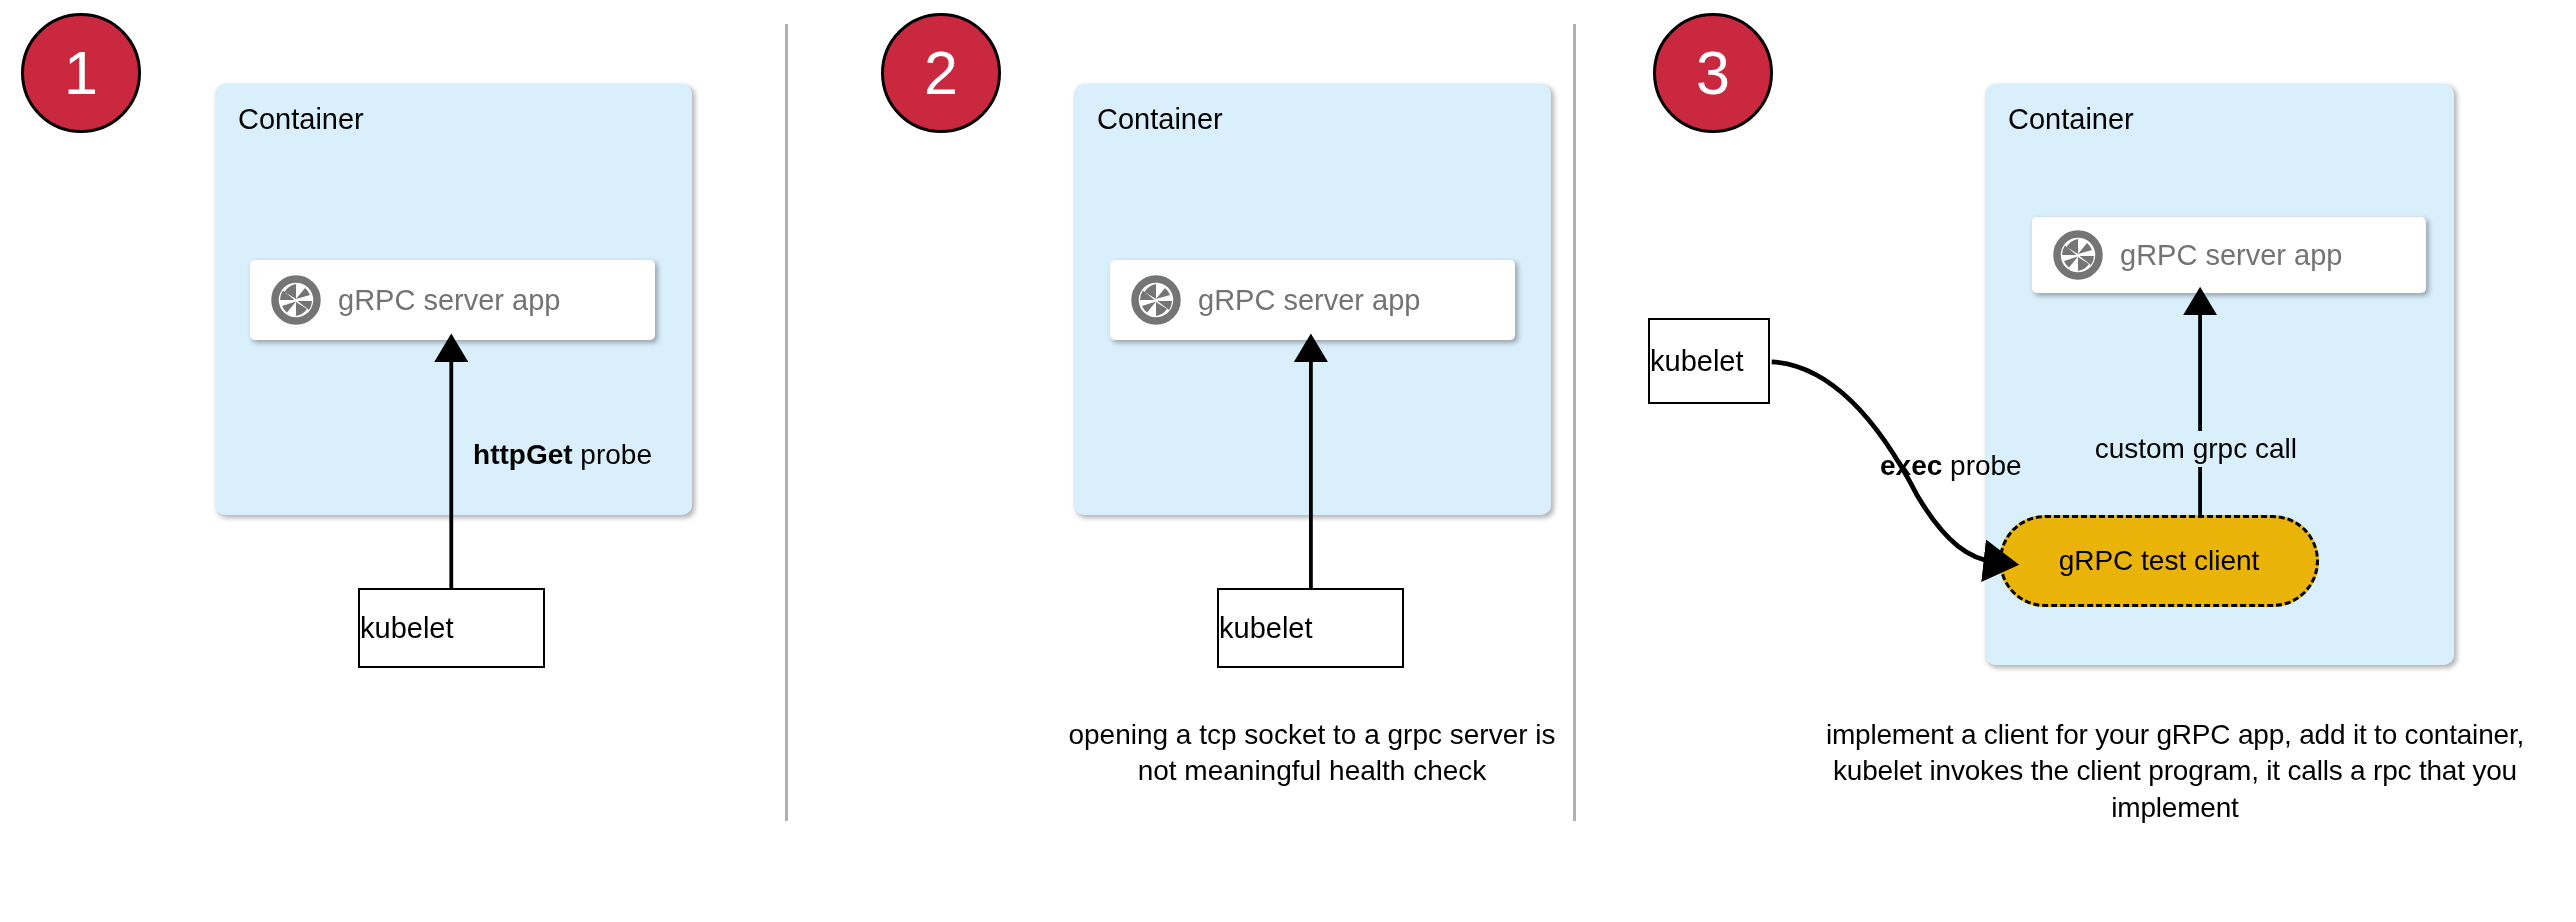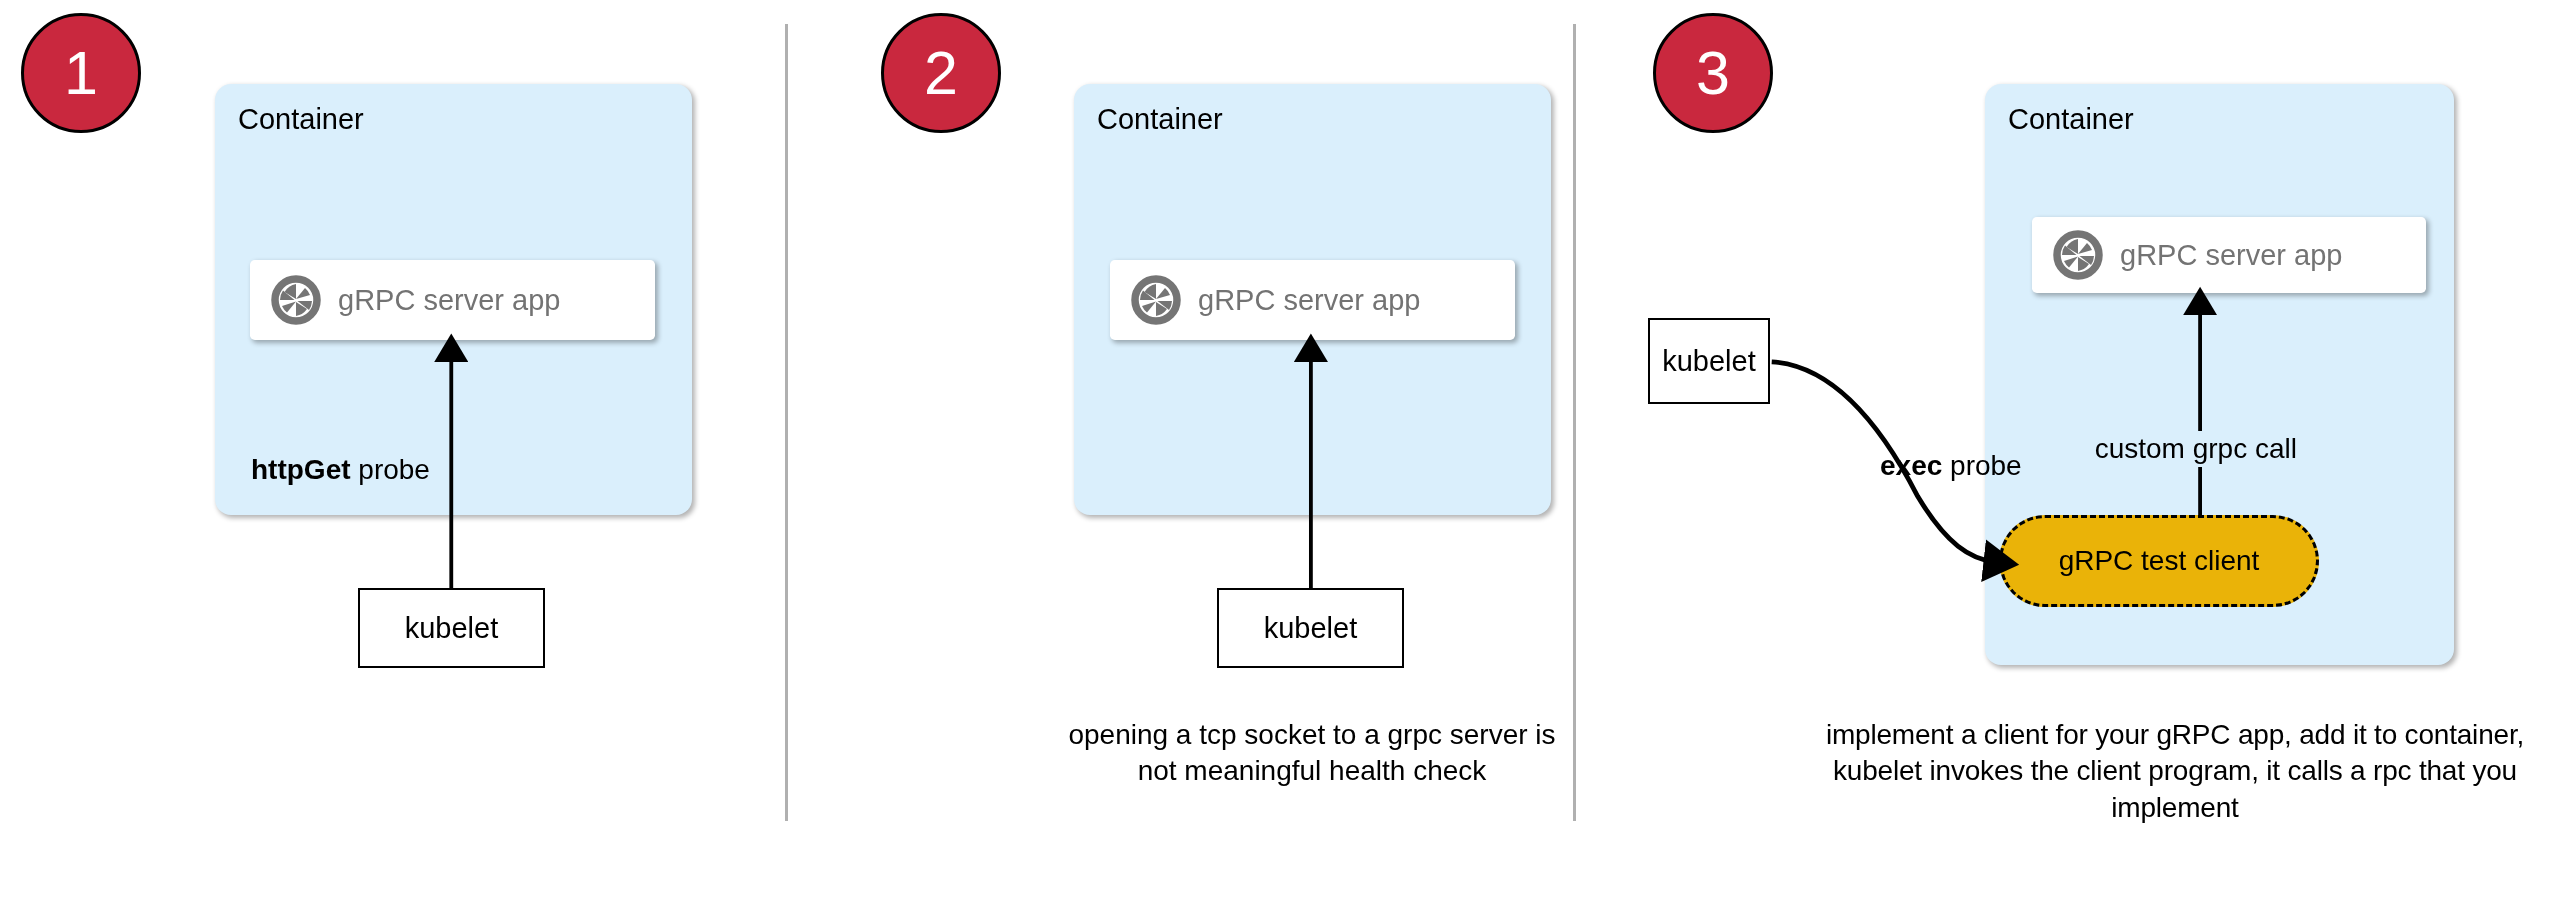"Container" .container-box { border-radius: 16px -> 10px }
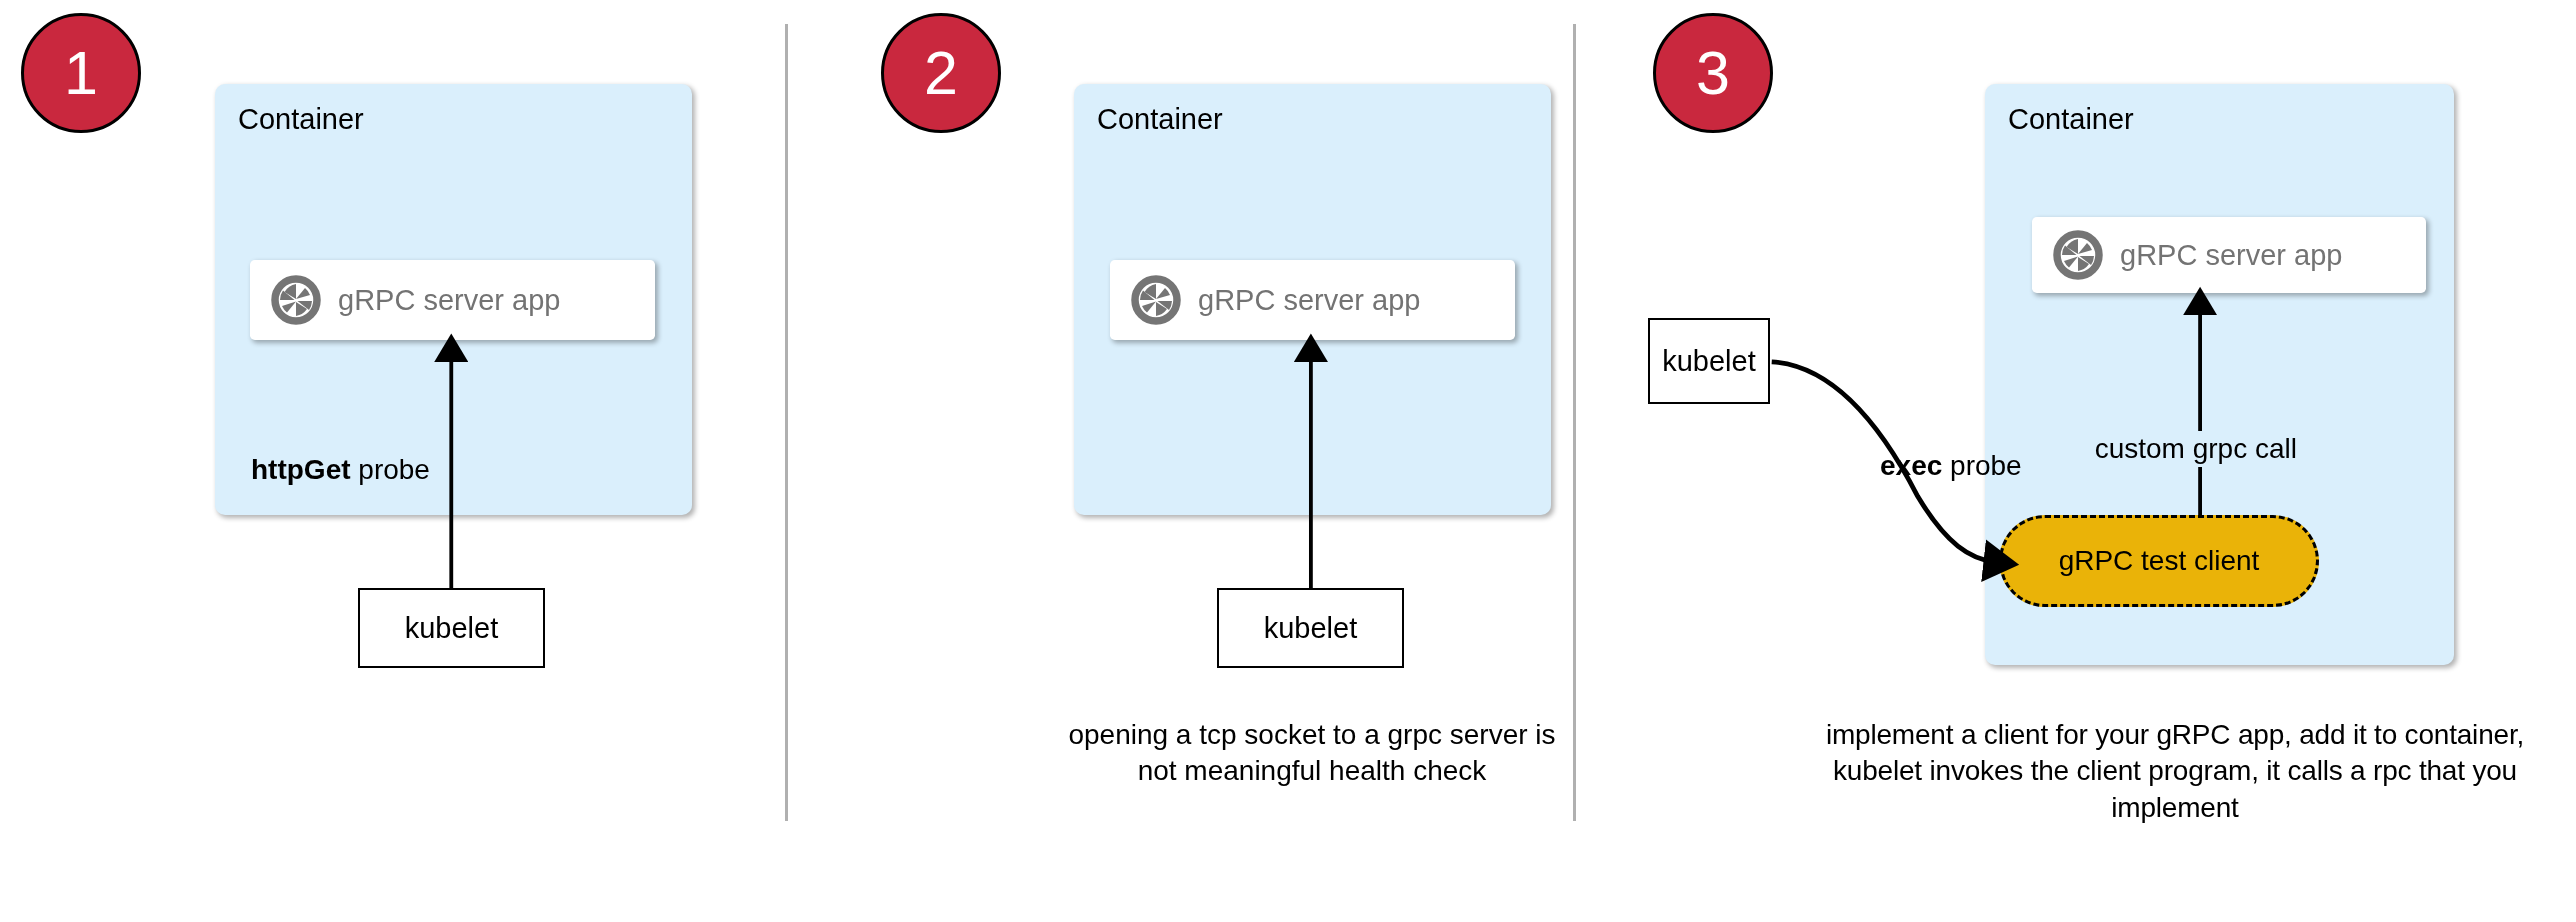"kubelet" .kubelet-box { justify-content: center -> none }
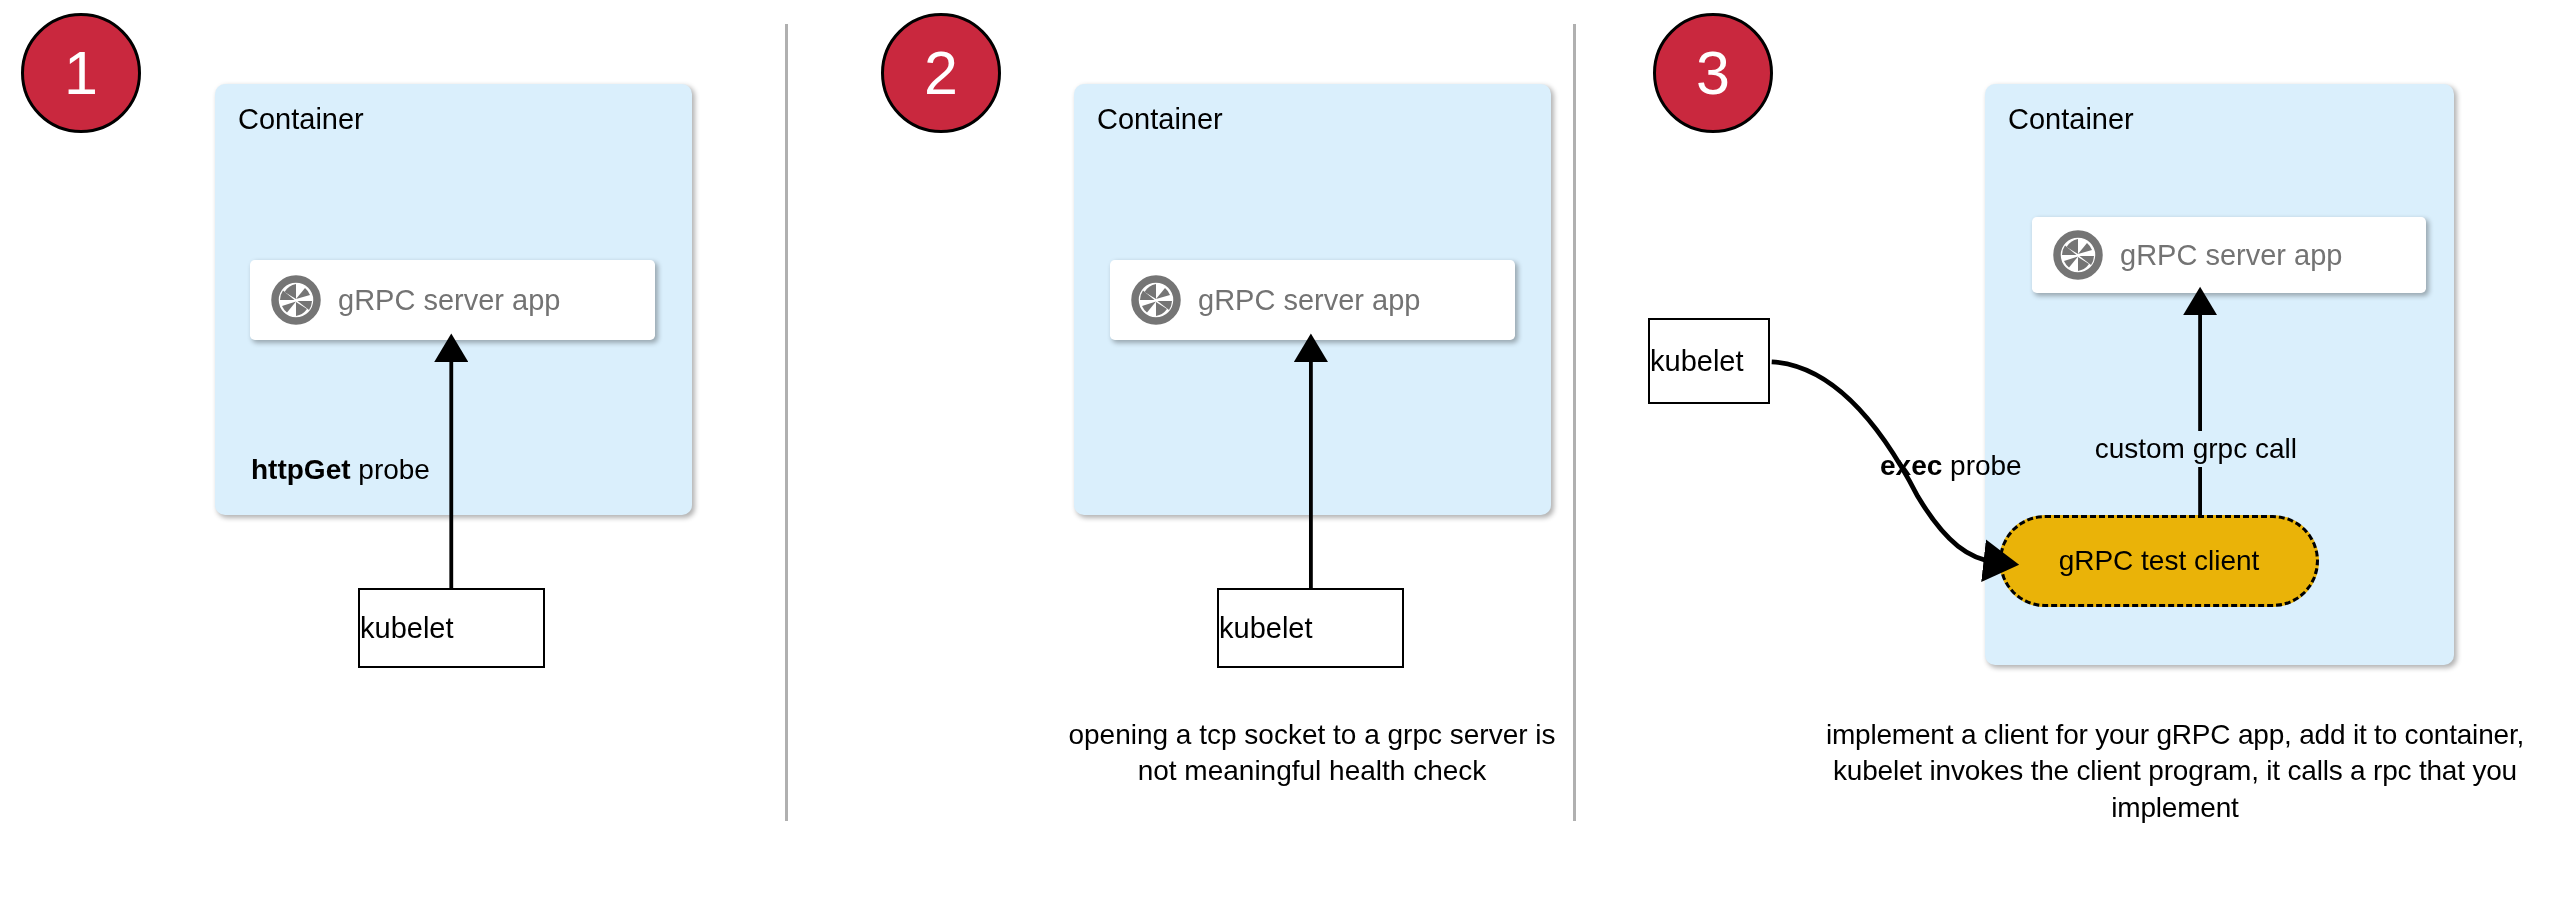"httpGet probe" div.edge-label { margin-top: 15px -> none; text-align: left -> right }
